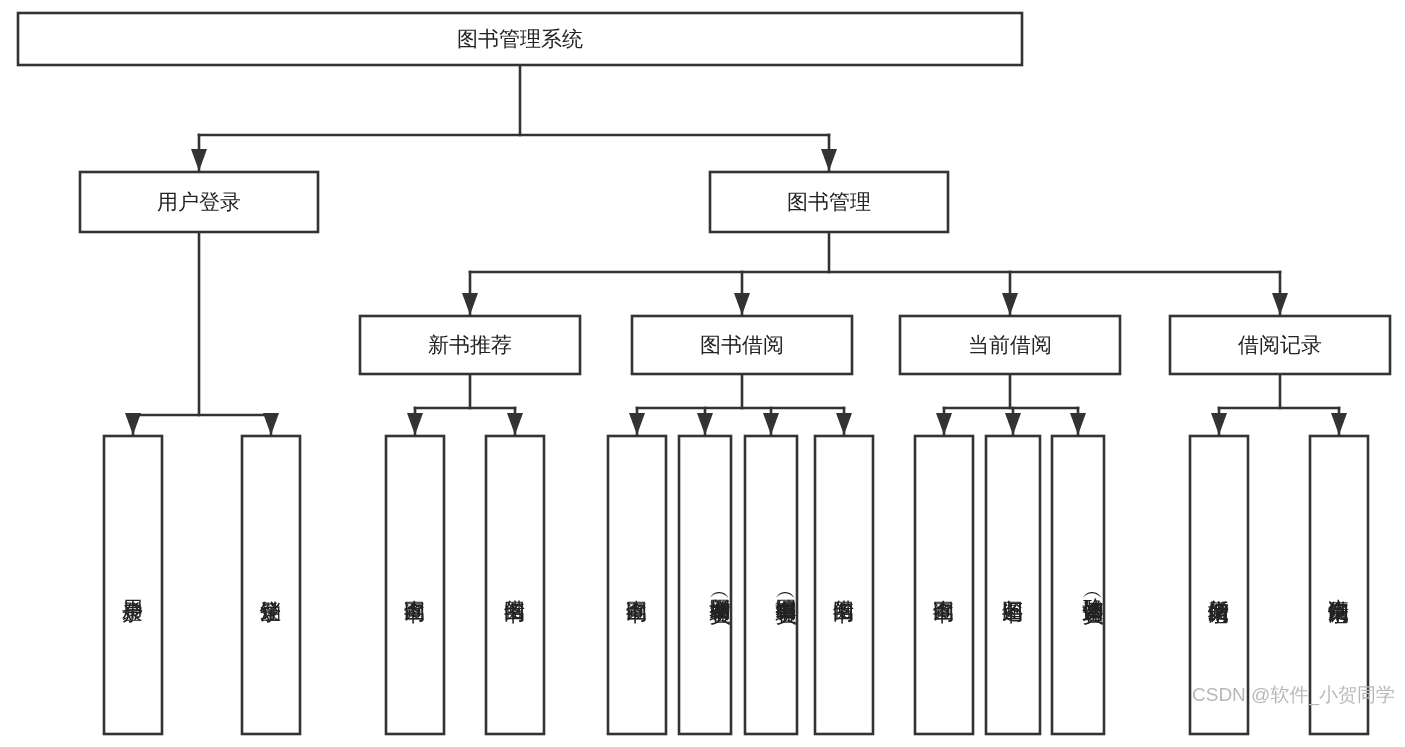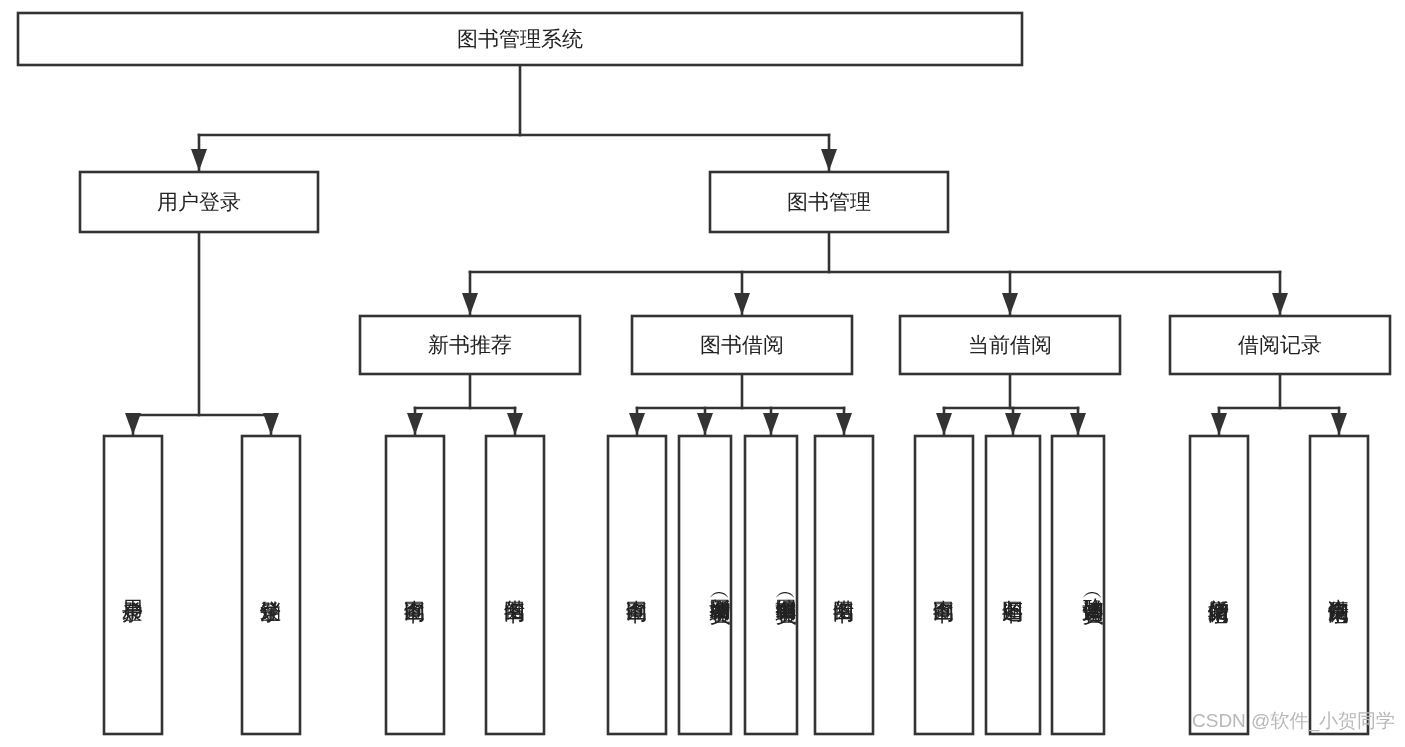"CSDN @软件_小贺同学" div.watermark { top: 708px -> 682px }
